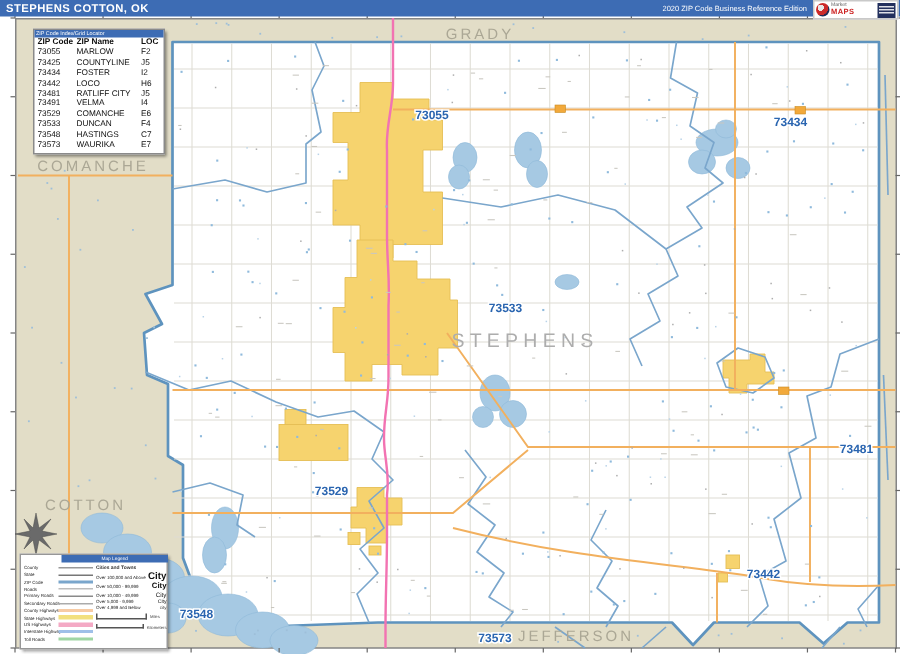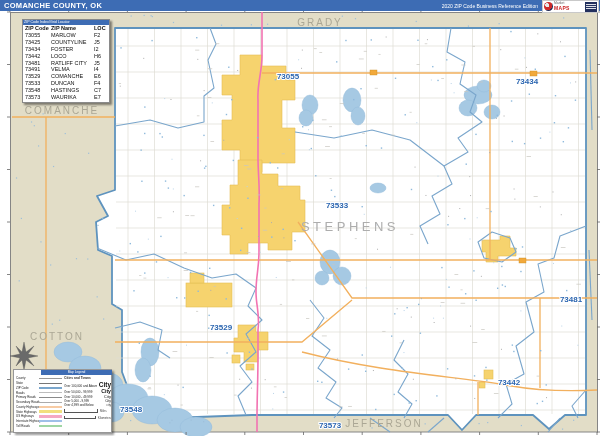"COMANCHE COUNTY, OK" span.tb-title { text: COMANCHE COUNTY -> STEPHENS COTTON }
